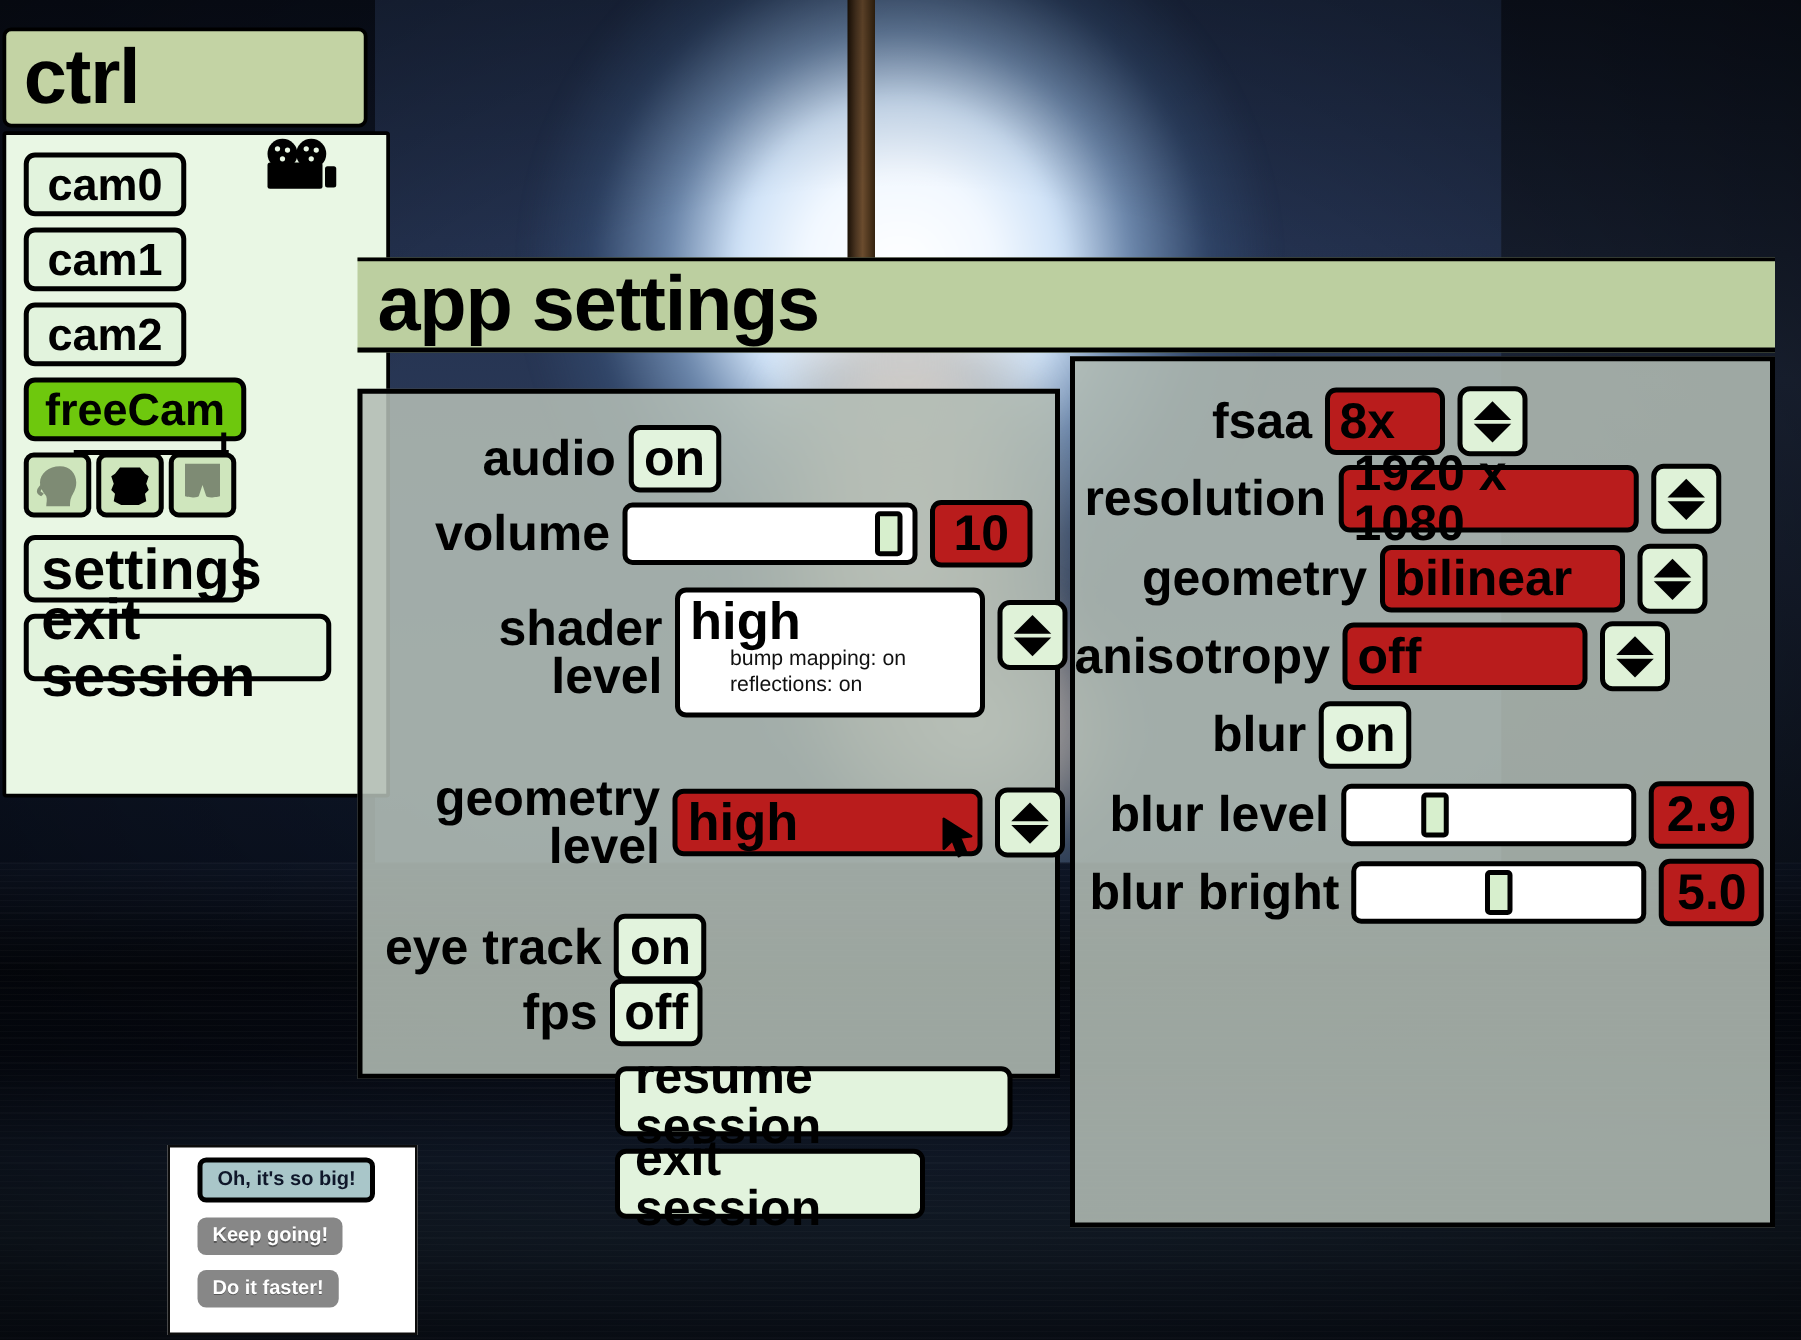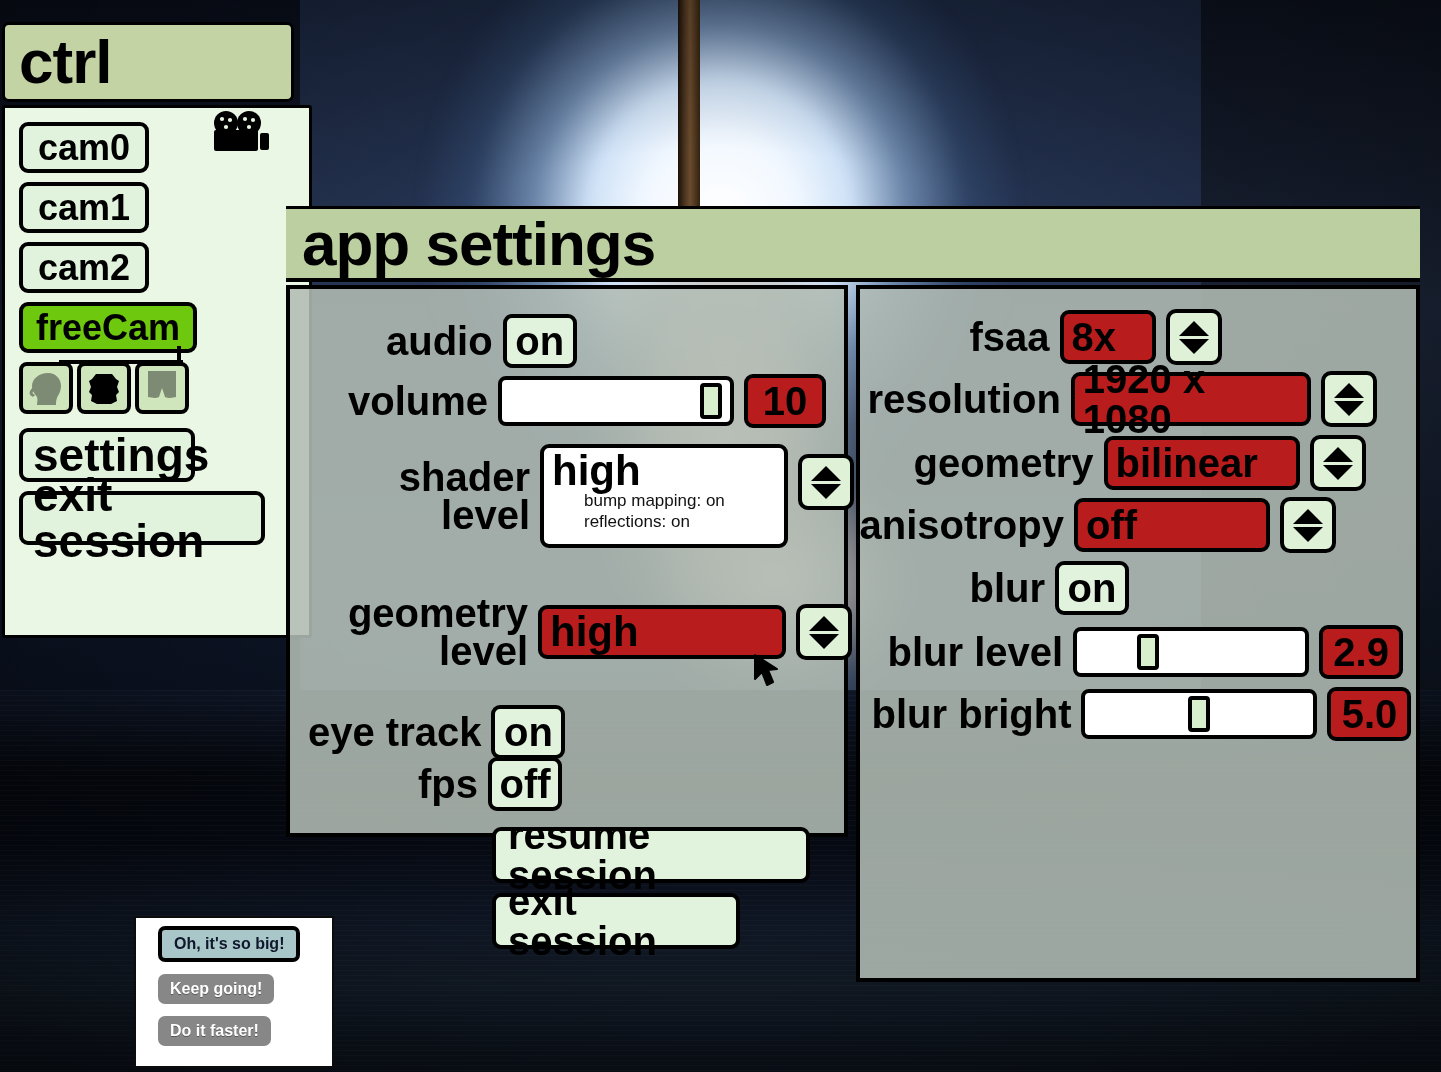"audio" #col-left { margin-top: none -> 26px }
